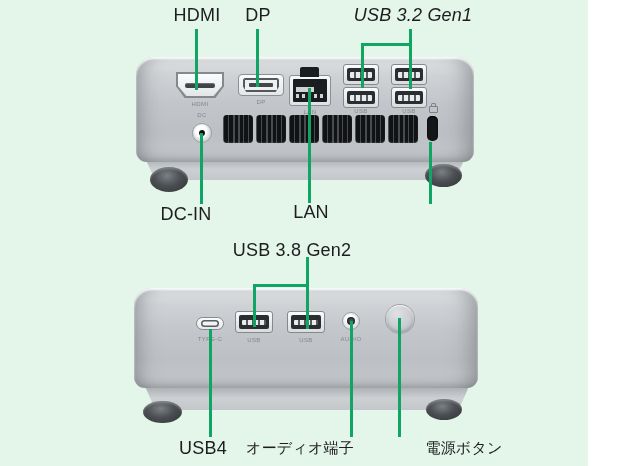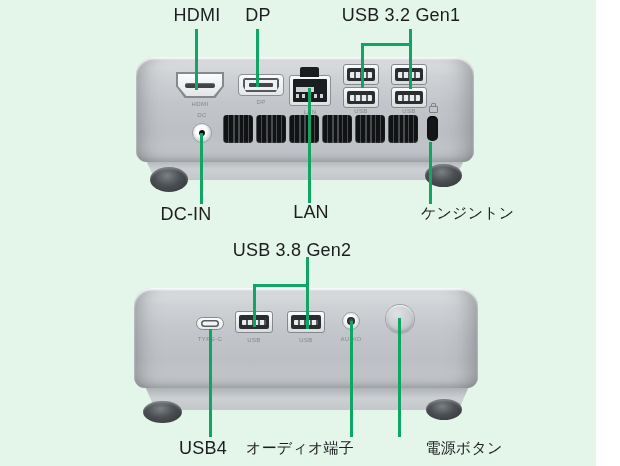"HDMI" .canvas { padding-left: 8px -> none }
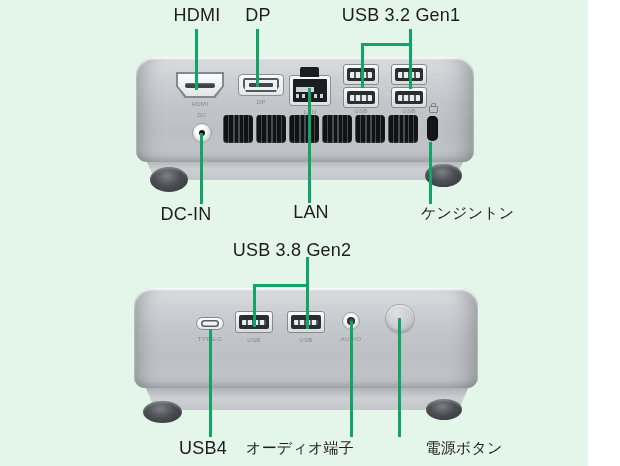"USB 3.2 Gen1" div.lbl { font-style: none -> italic; left: 401px -> 413px }
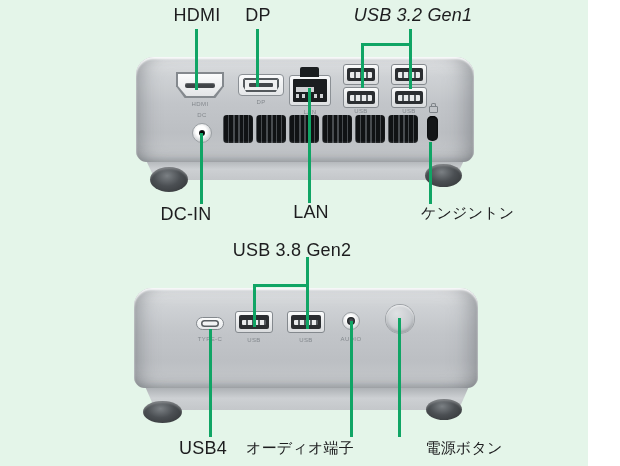"ケンジントン" div { html: <div>ケンジントン</div> -> none }
